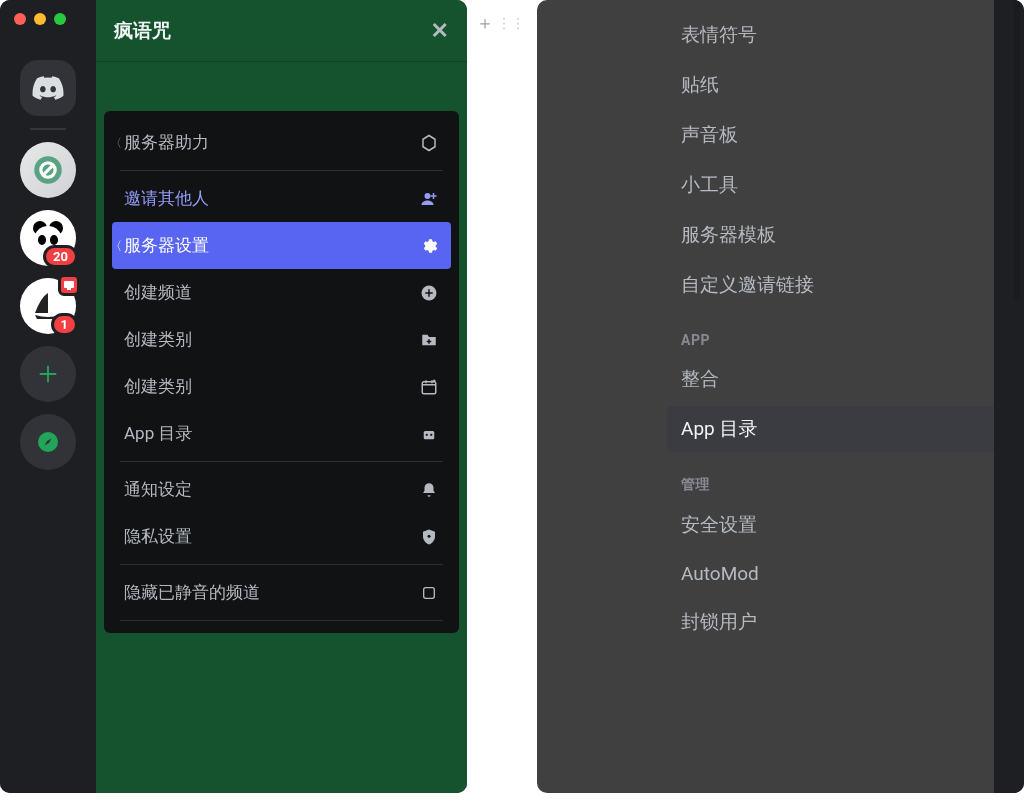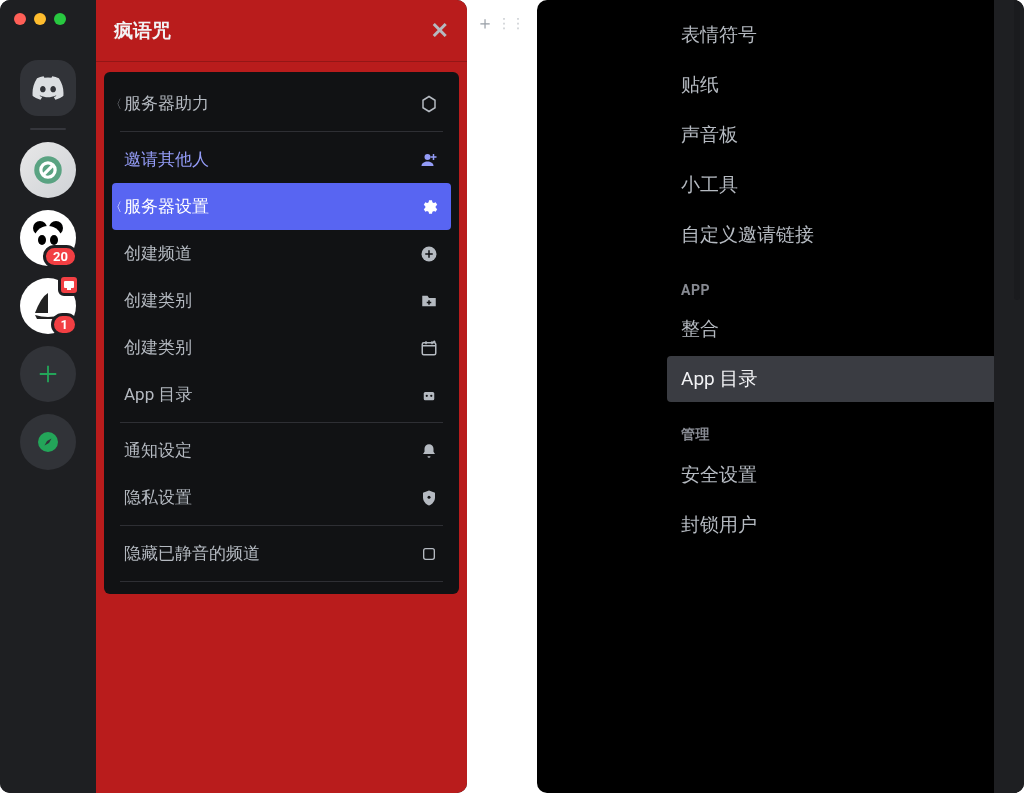"疯语咒" .main-col { background: #b91c1c -> #14532d; gap: none -> 39px }
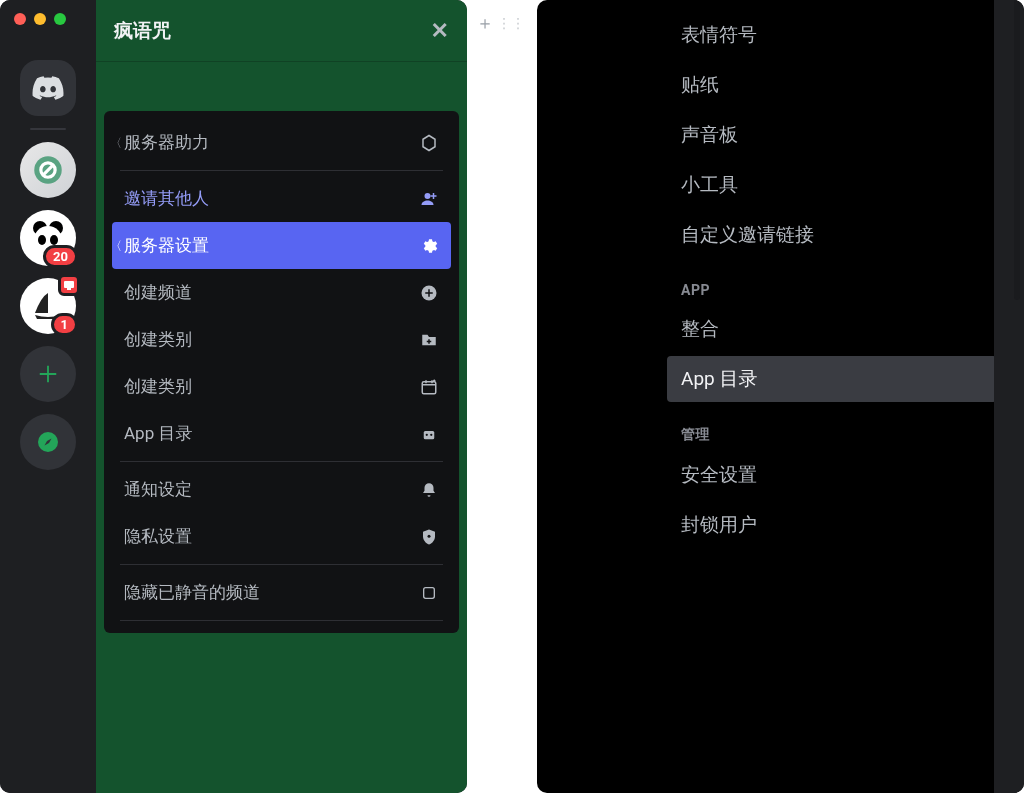"表情符号" .right-window { background: #000000 -> #404040 }
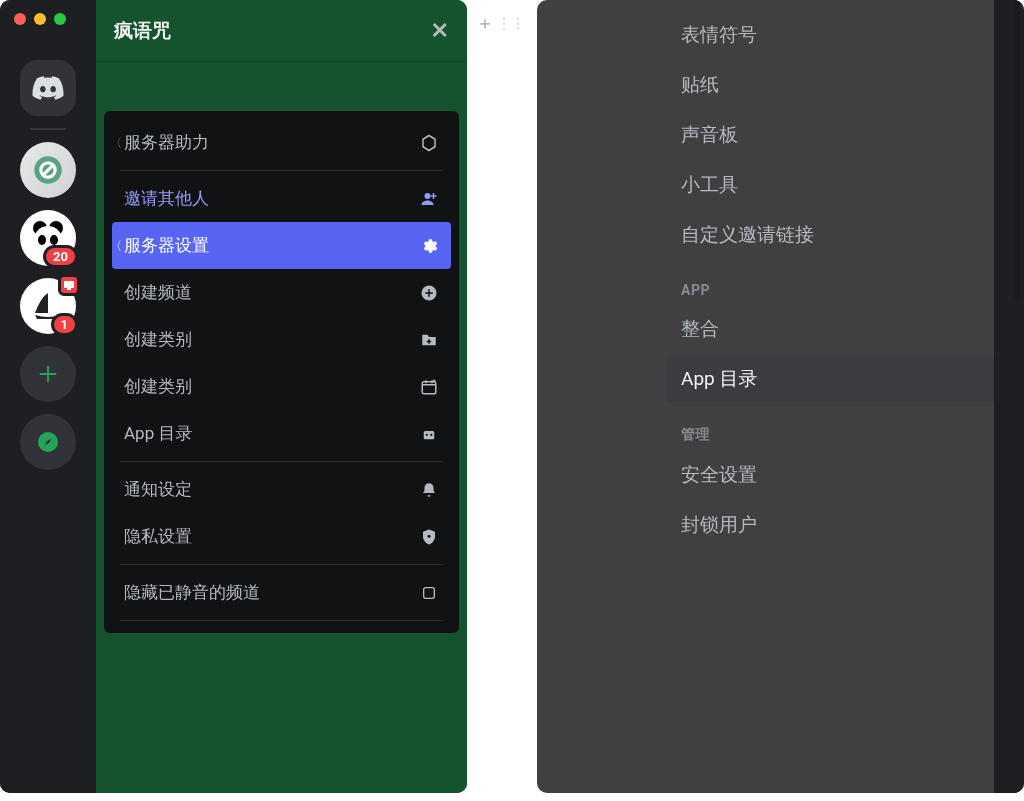"服务器模板" div.set-item { html: none -> <div>服务器模板</div> }
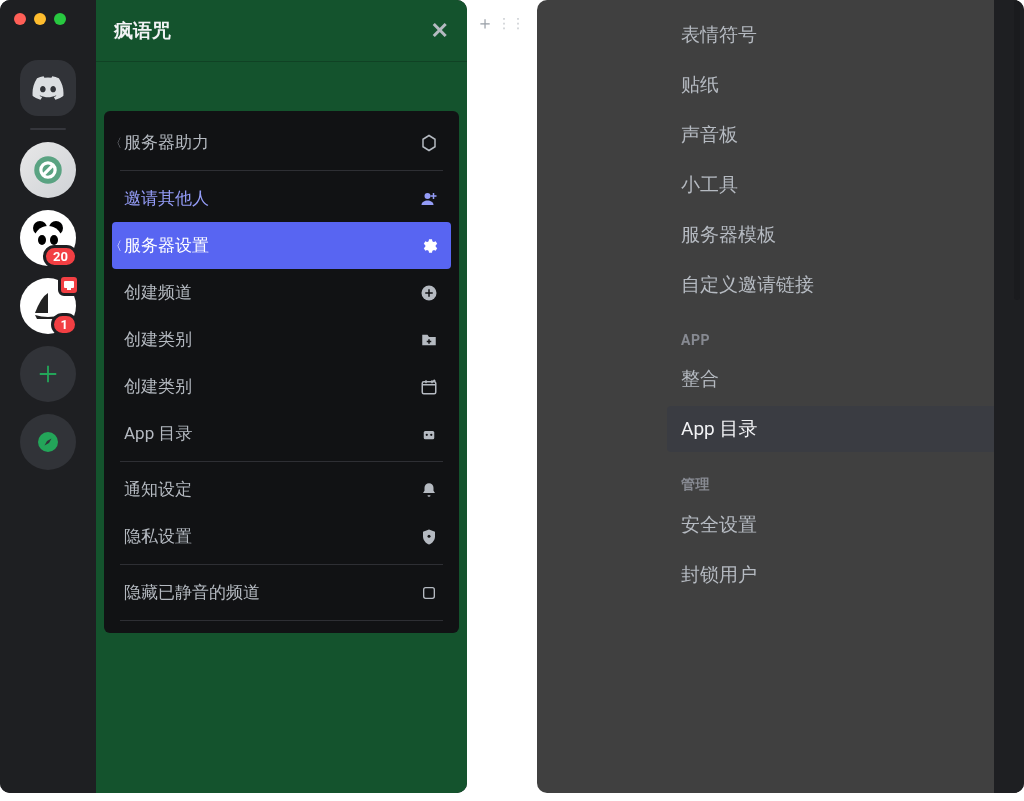"AutoMod" div.set-item { html: none -> <div>AutoMod</div> }
